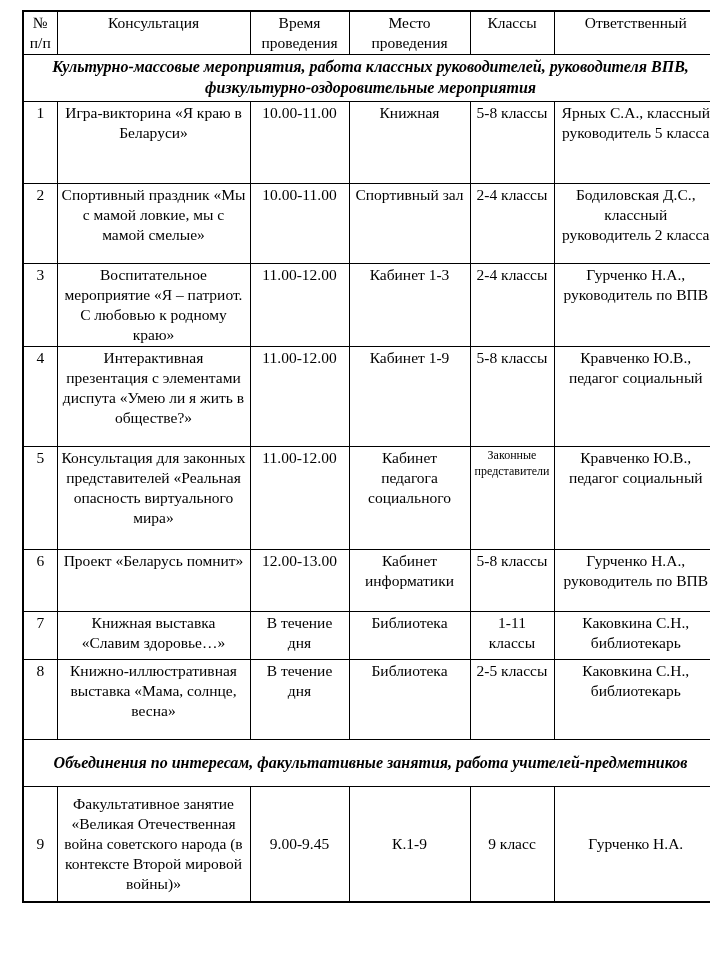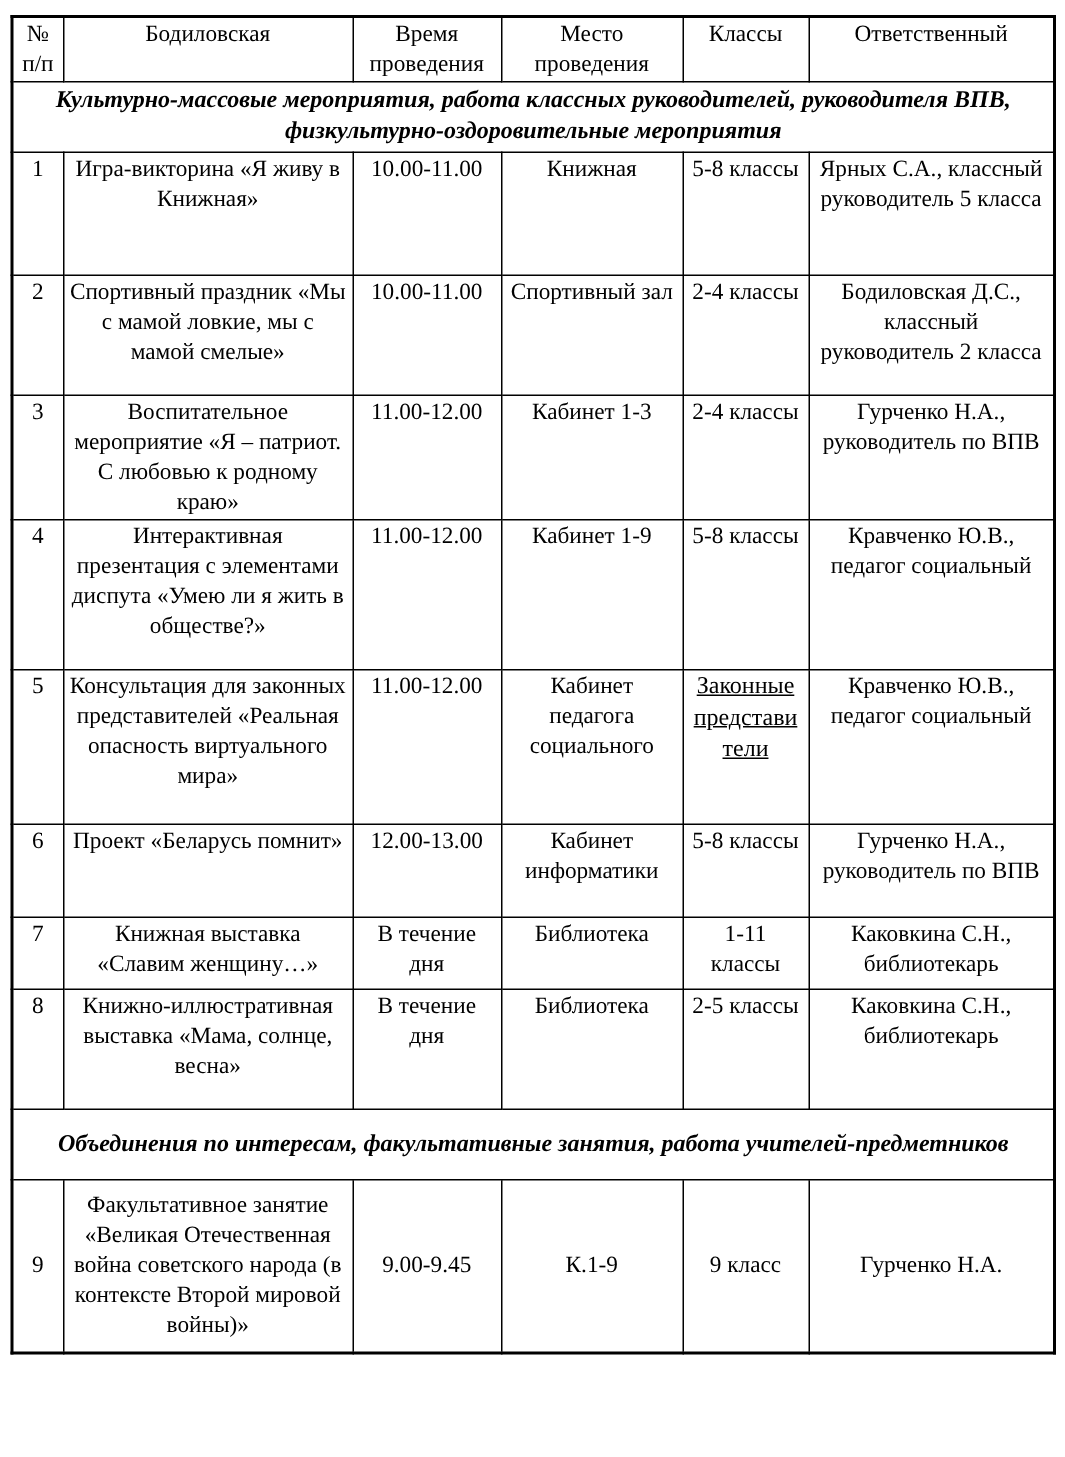"№ п/п" .page { padding: 10px 7px -> 10px 22px }
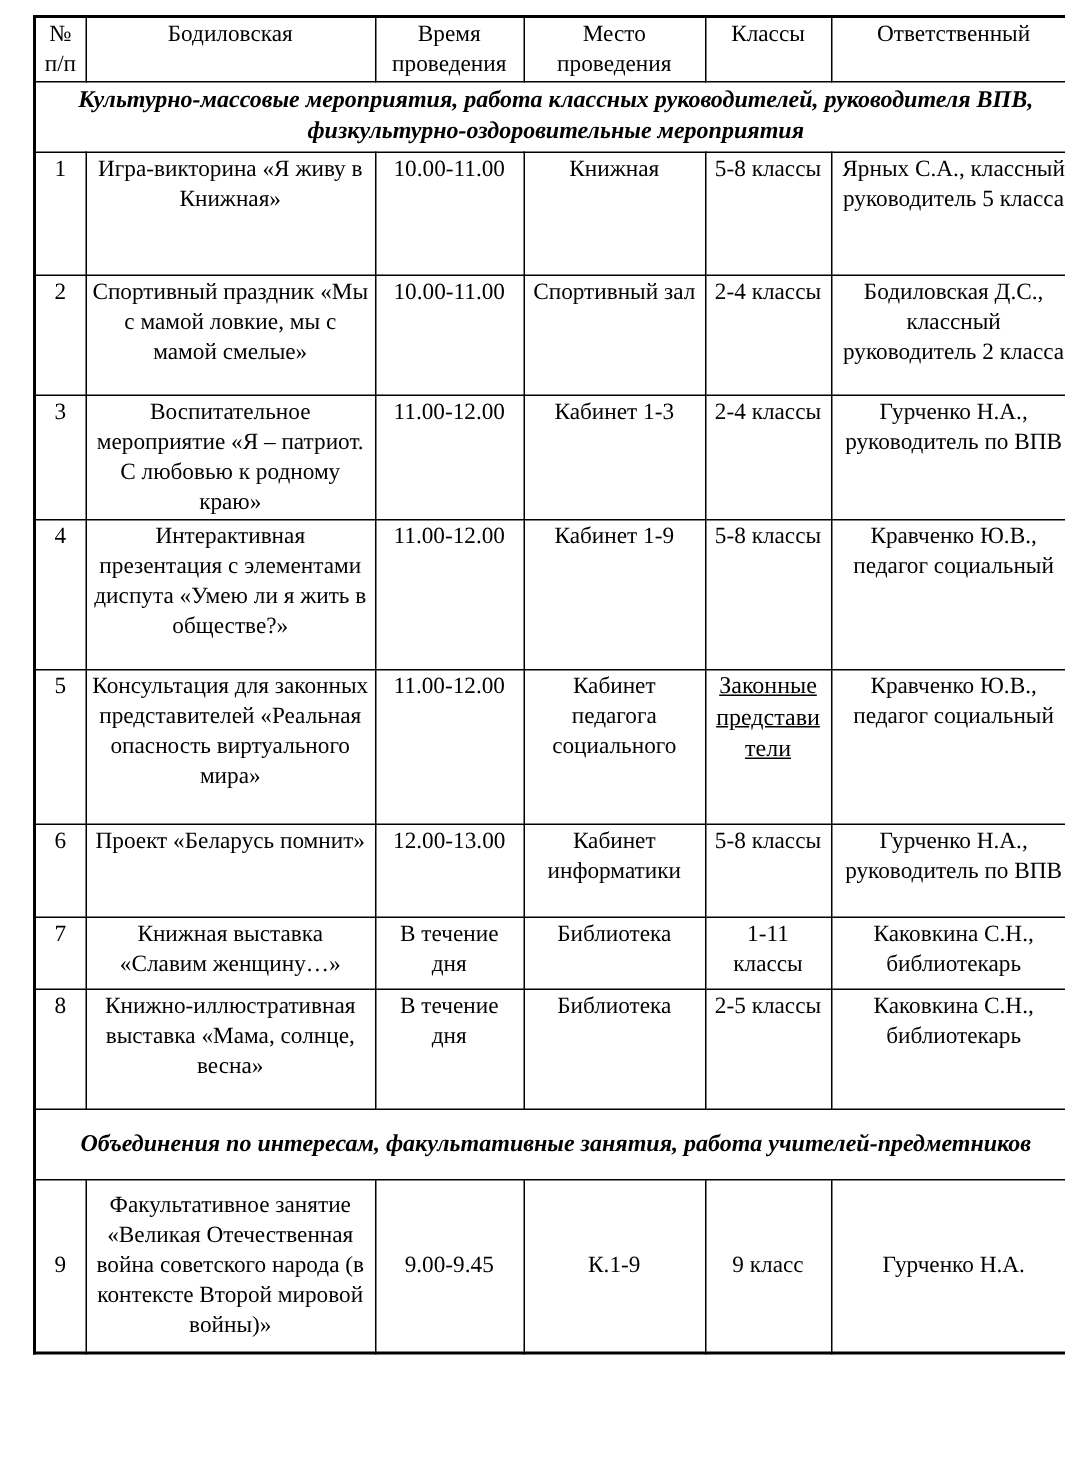"Бодиловская" th { text: Бодиловская -> Консультация }
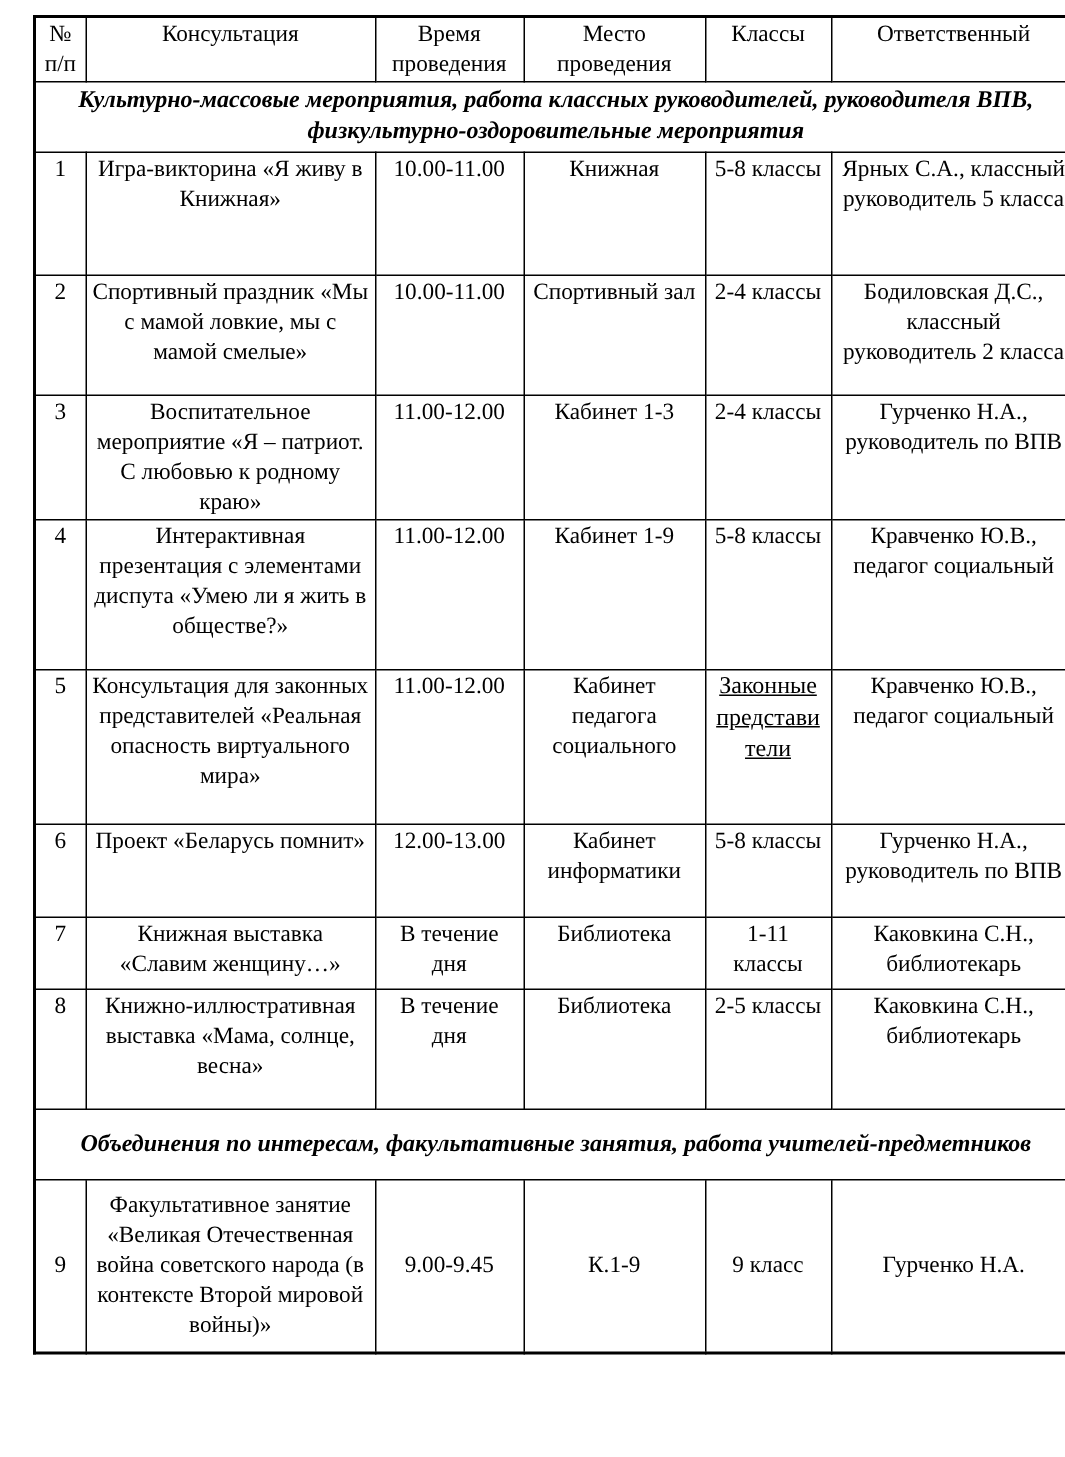"Игра-викторина «Я живу в Книжная»" td { text: живу в Книжная -> краю в Беларуси }
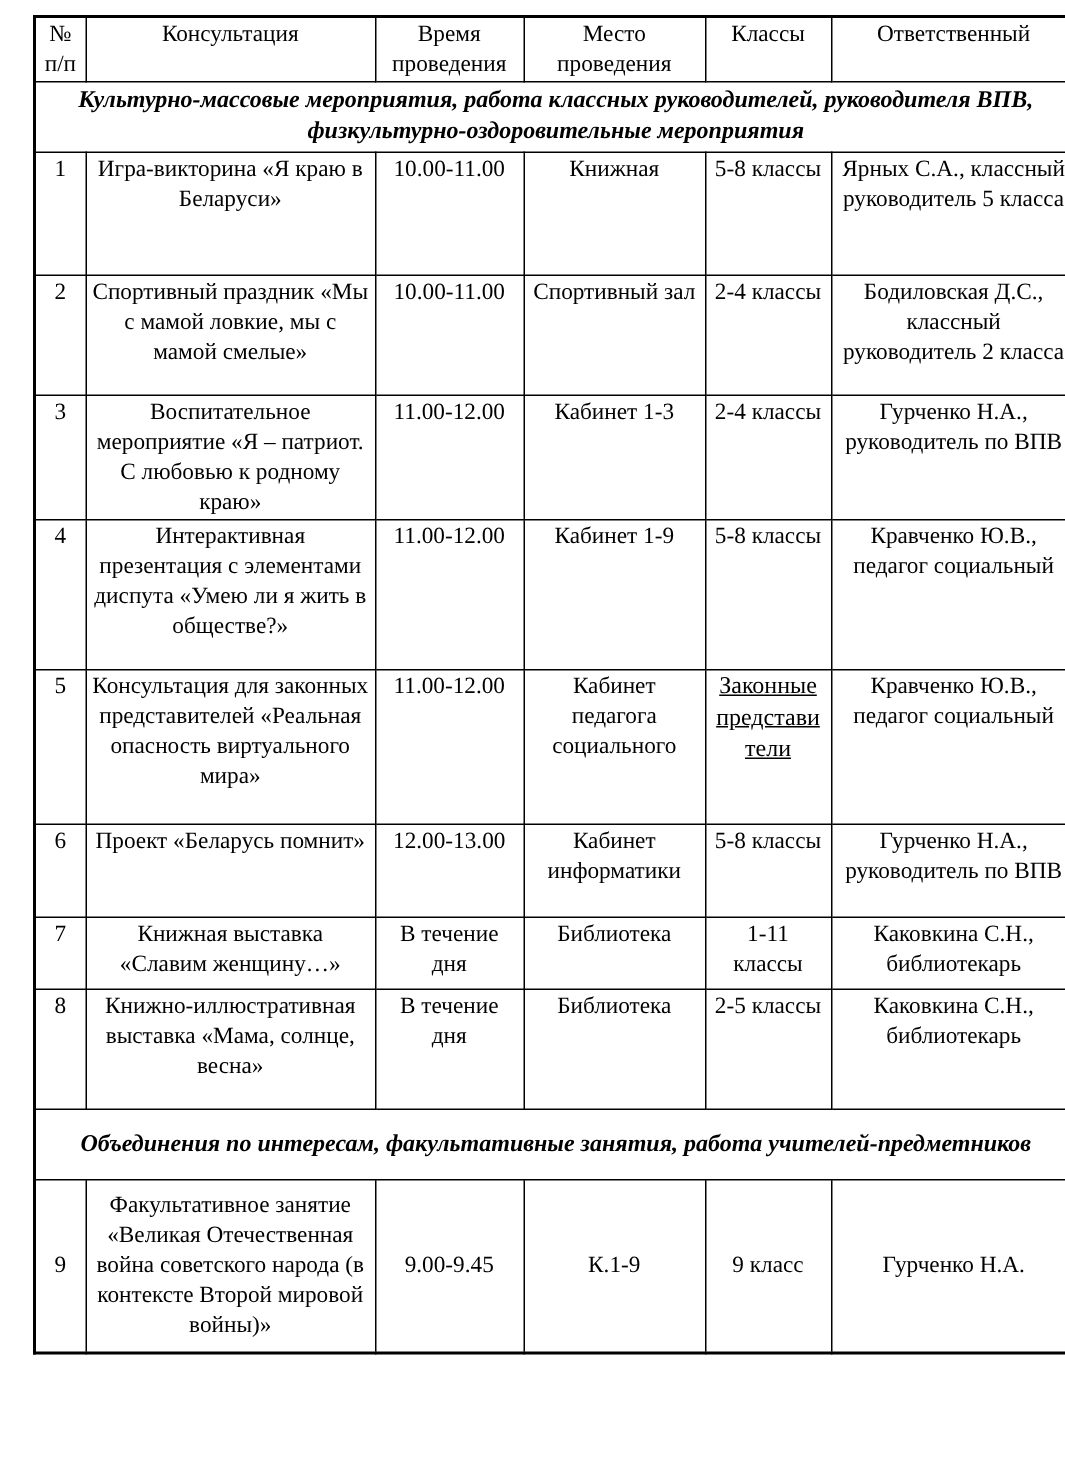"Законные представители" td.small-text { font-size: 16px -> 12px; text-decoration: underline -> none }
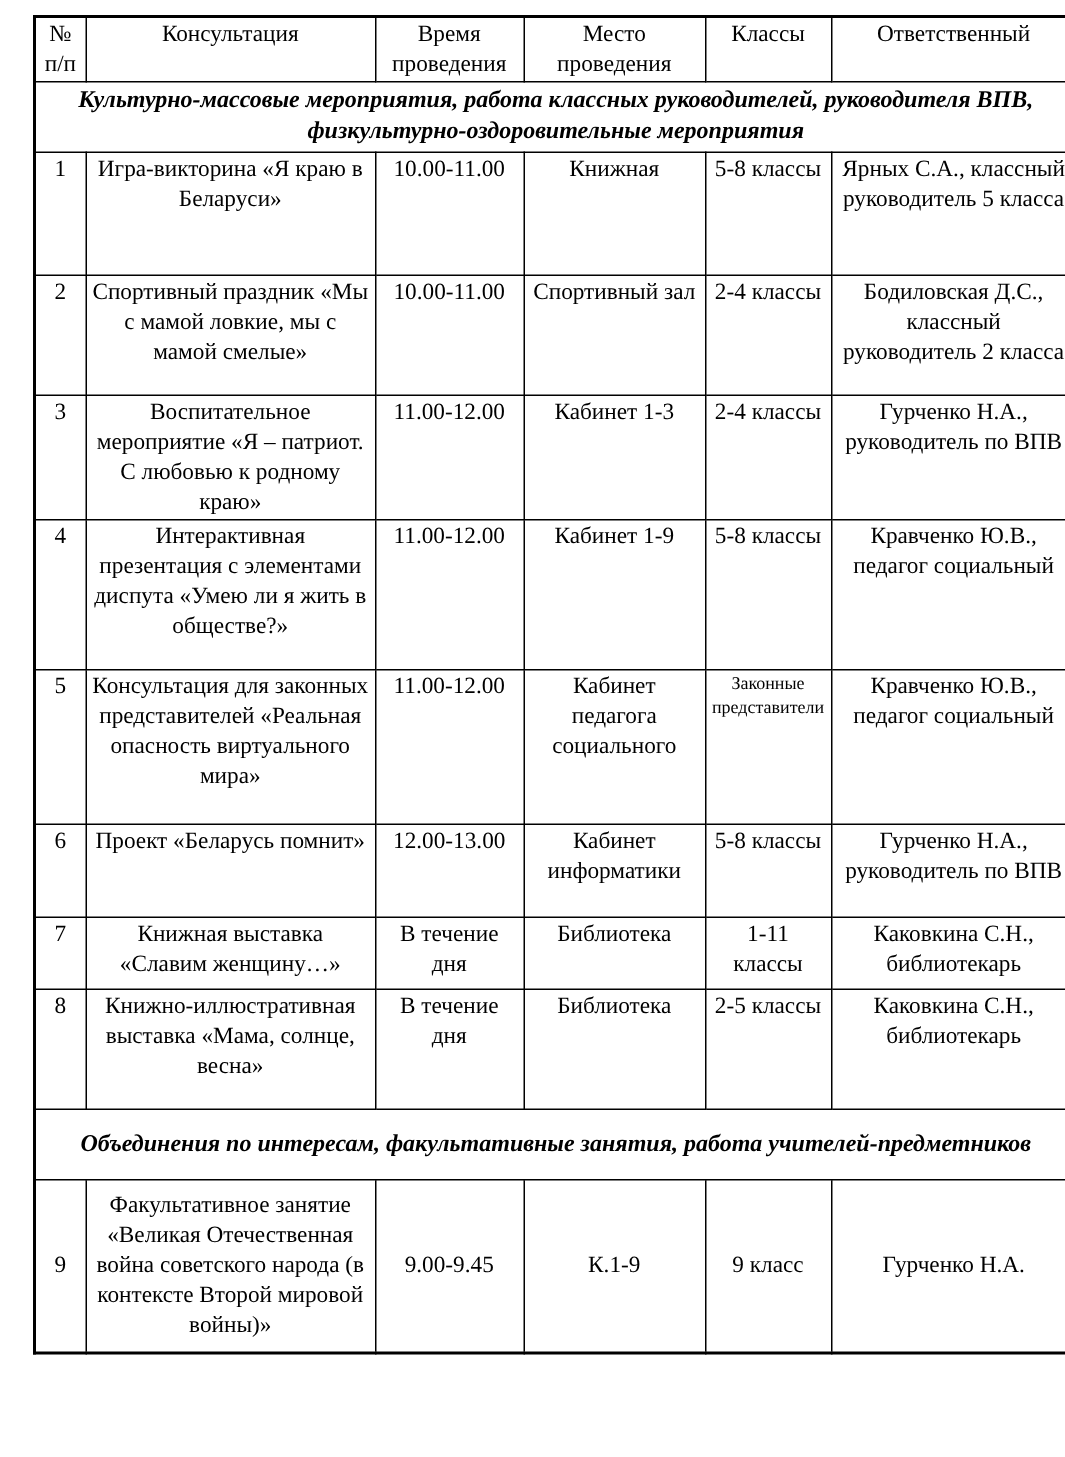"Книжная выставка «Славим женщину…»" td { text: женщину -> здоровье }
